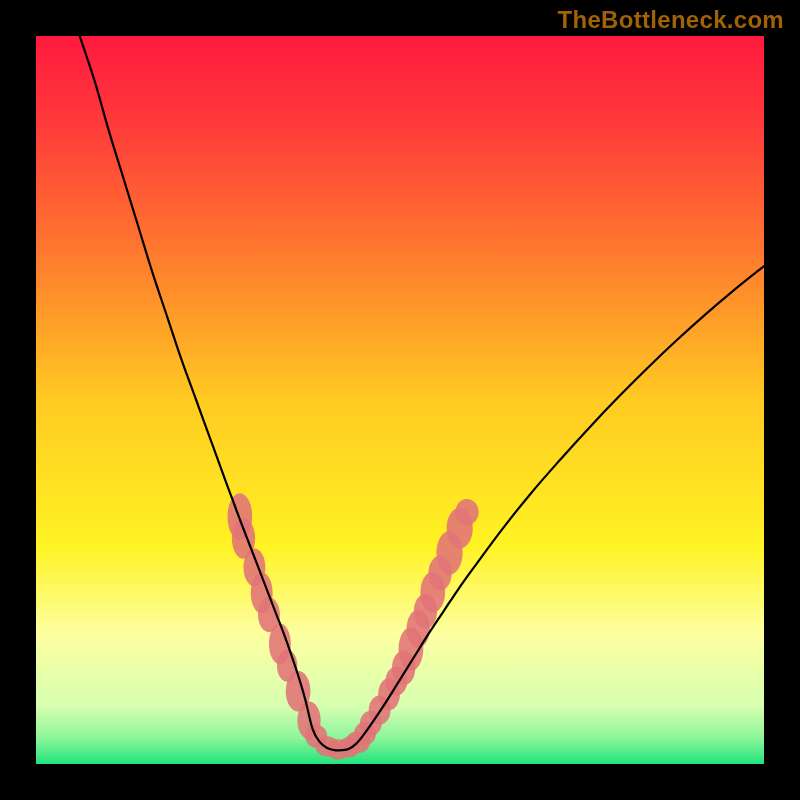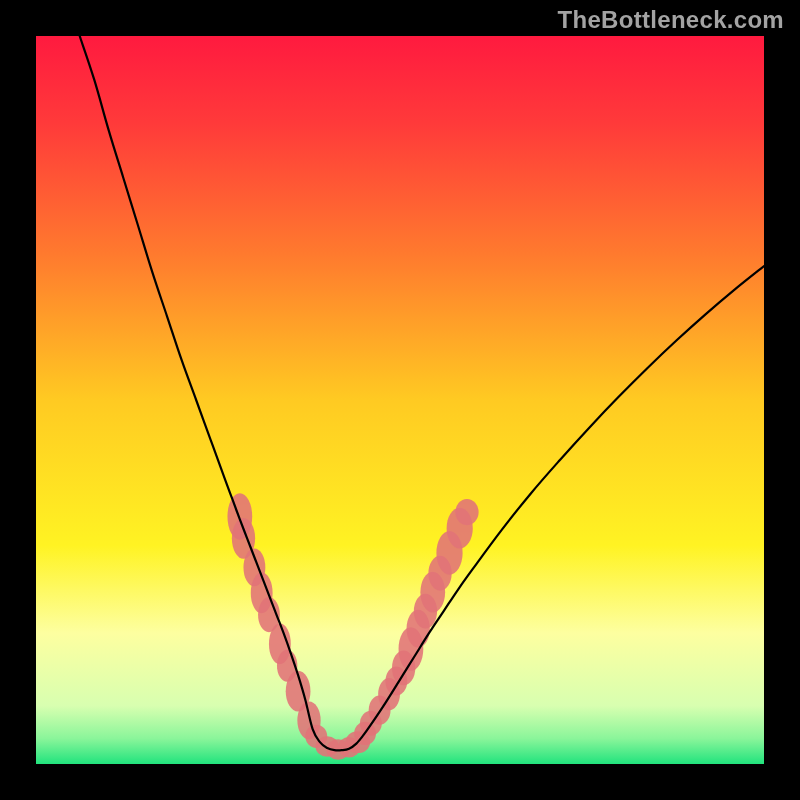"TheBottleneck.com" .watermark { color: #a3a3a3 -> #a16207 }
